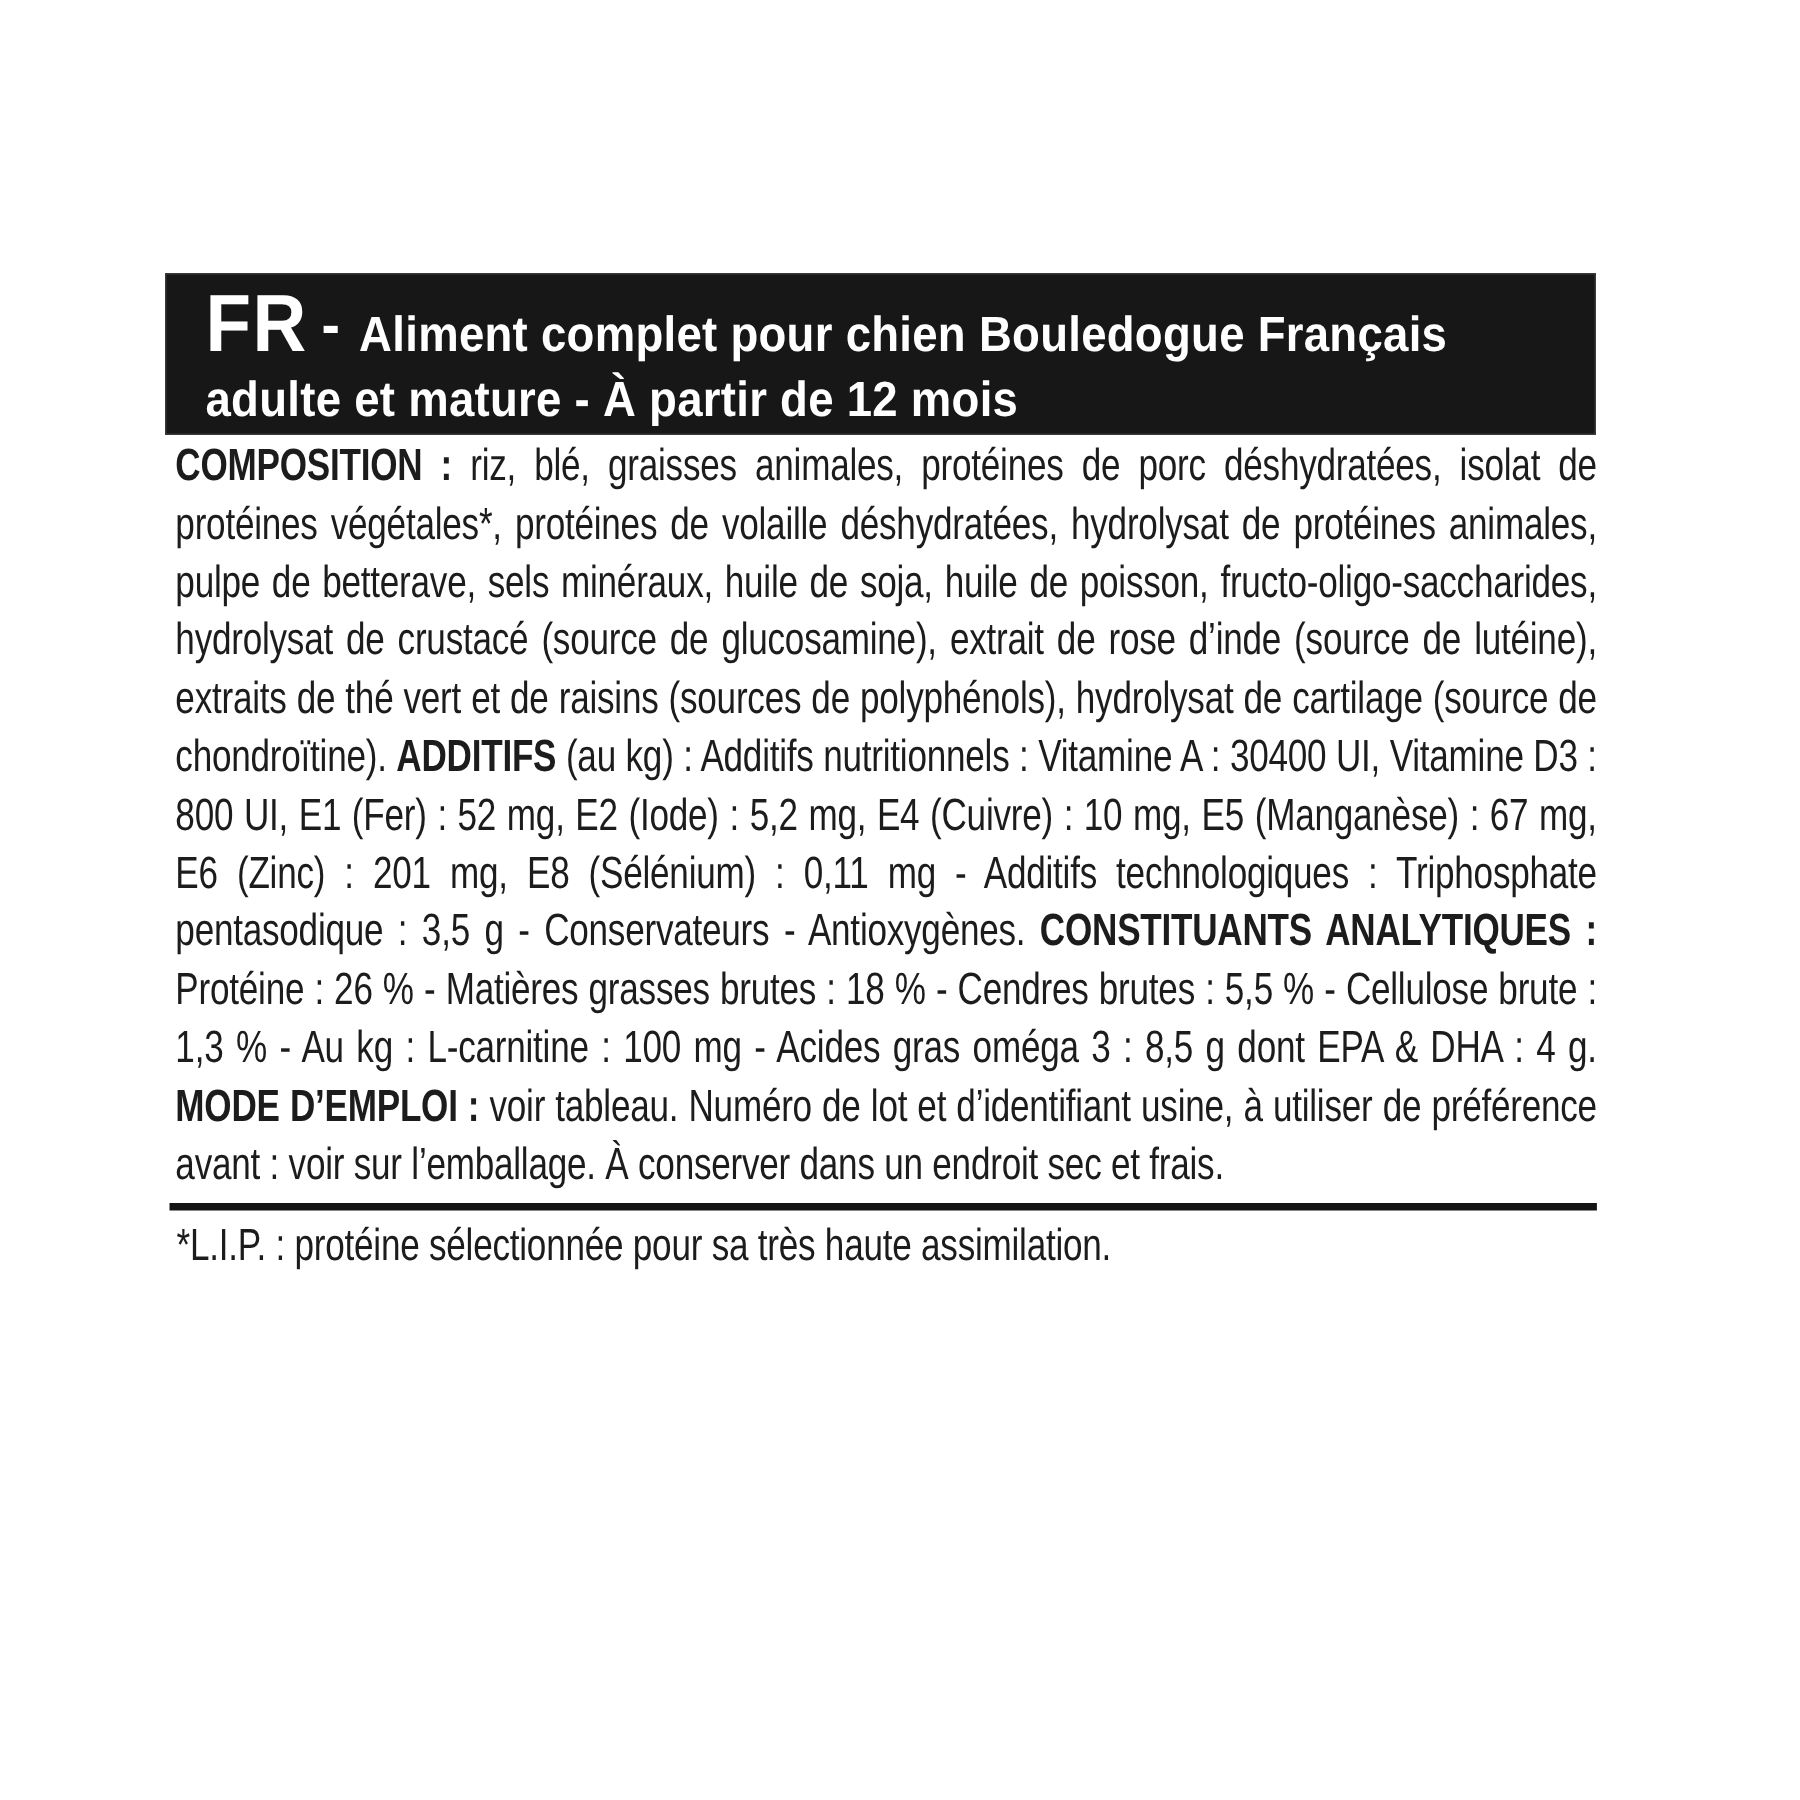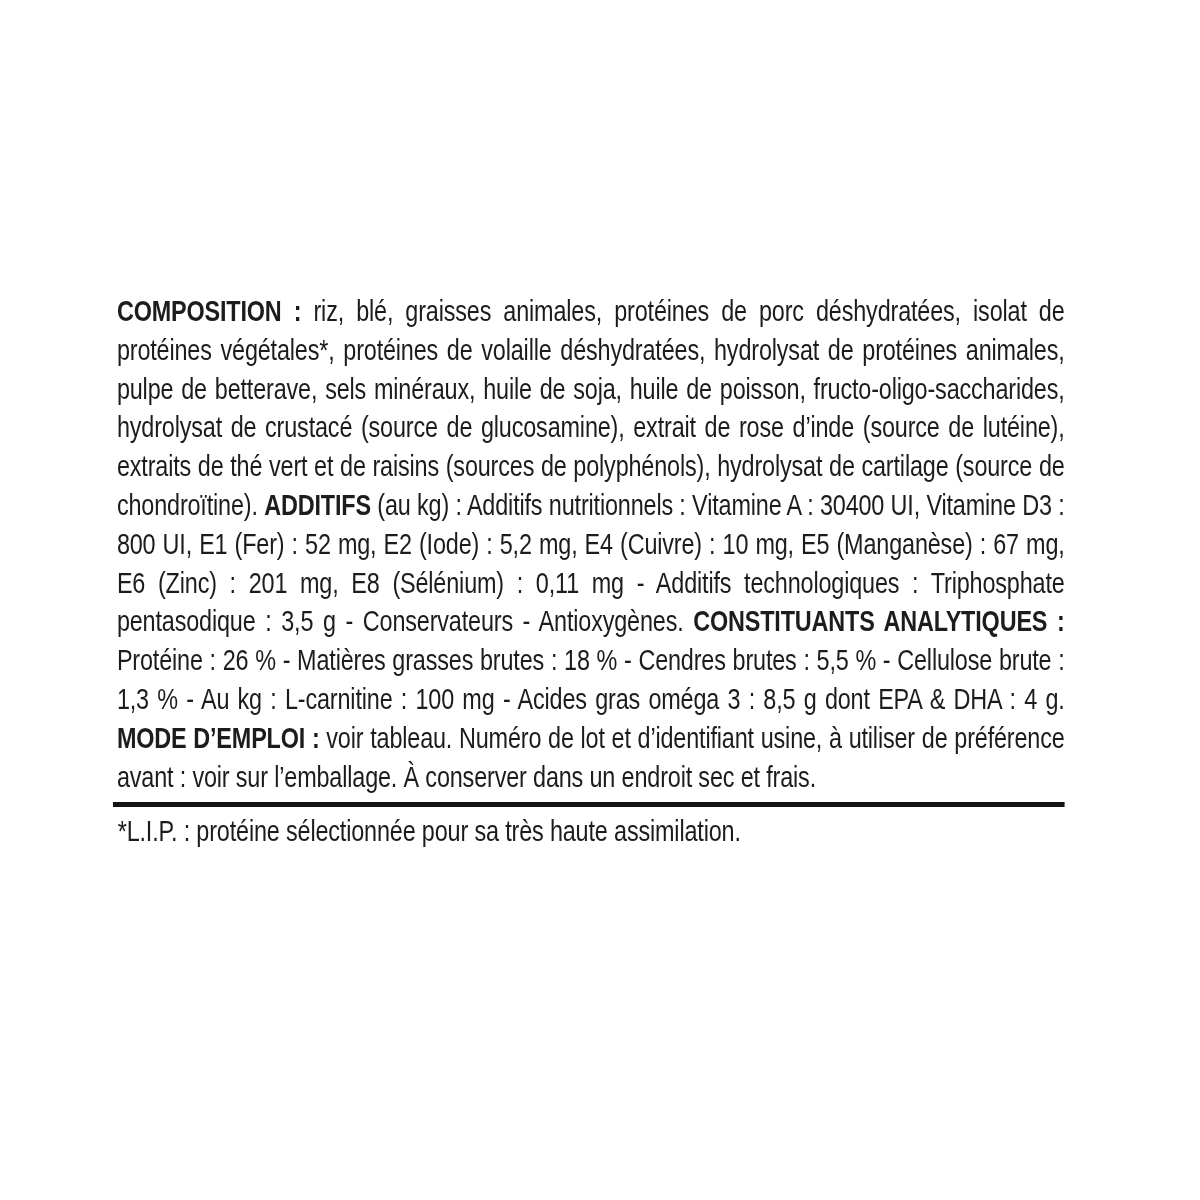"FR - Aliment complet pour" div.hdr-bar { html: none -> <div> <div> <div> <span>FR</span><span>-</span><span>Aliment complet pour chien Bouledogue Français</span> </div> <div>adulte et mature - À partir de 12 mois</div> </div> </div> }
